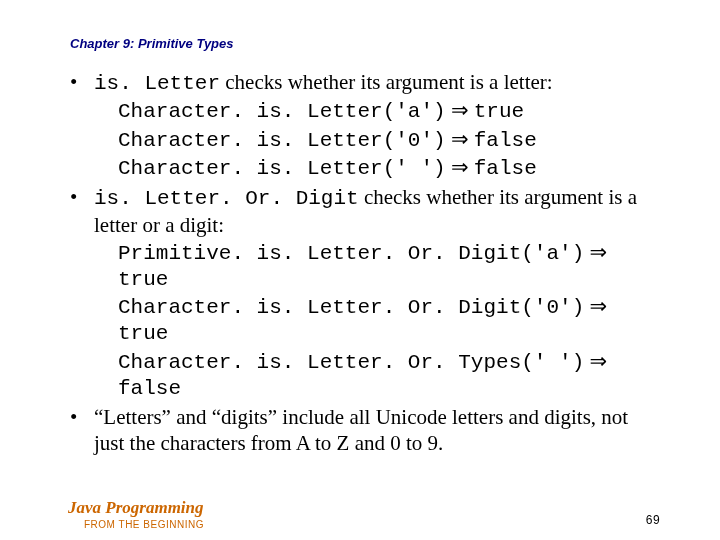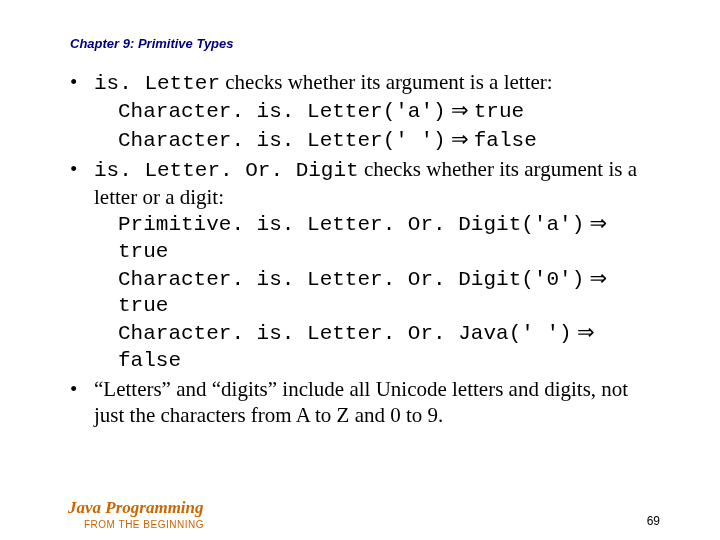"Character. is. Letter('0') ⇒ false" div.indent { html: none -> <div><span>Character. is. Letter('0')</span><span> ⇒ </span><span>false</span></div> }
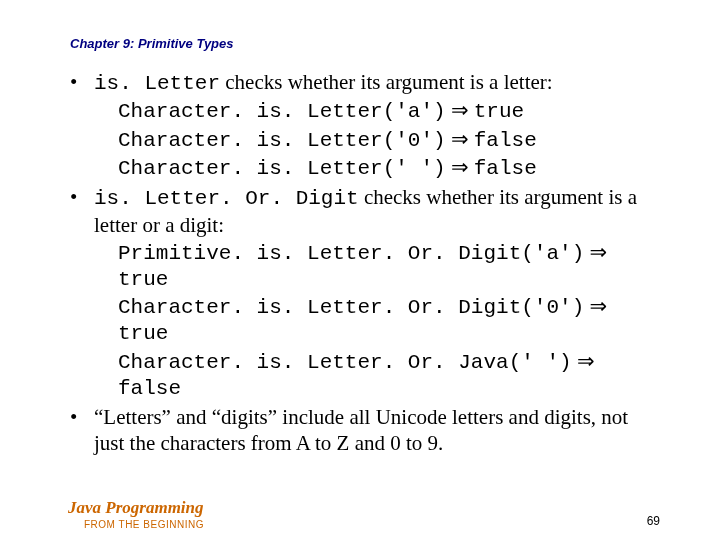"Character. is. Letter. Or. Java('" span { text: Java -> Types }
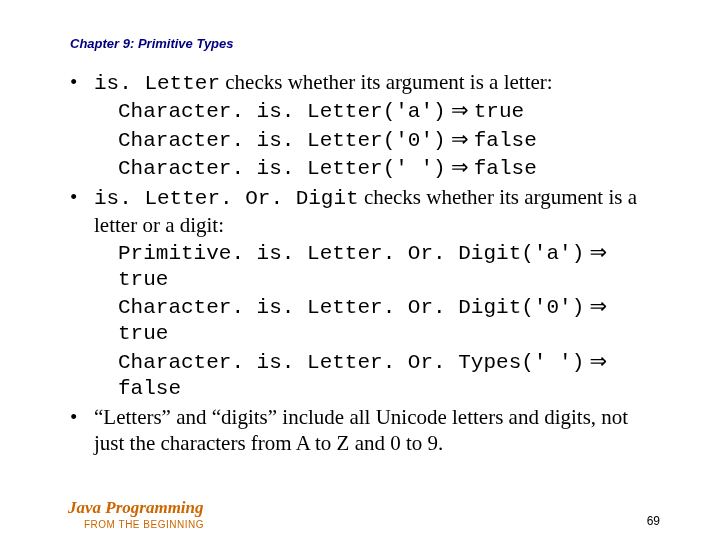"69" .footer-center { font-family: Liberation Sans, sans-serif -> Liberation Mono, monospace }
